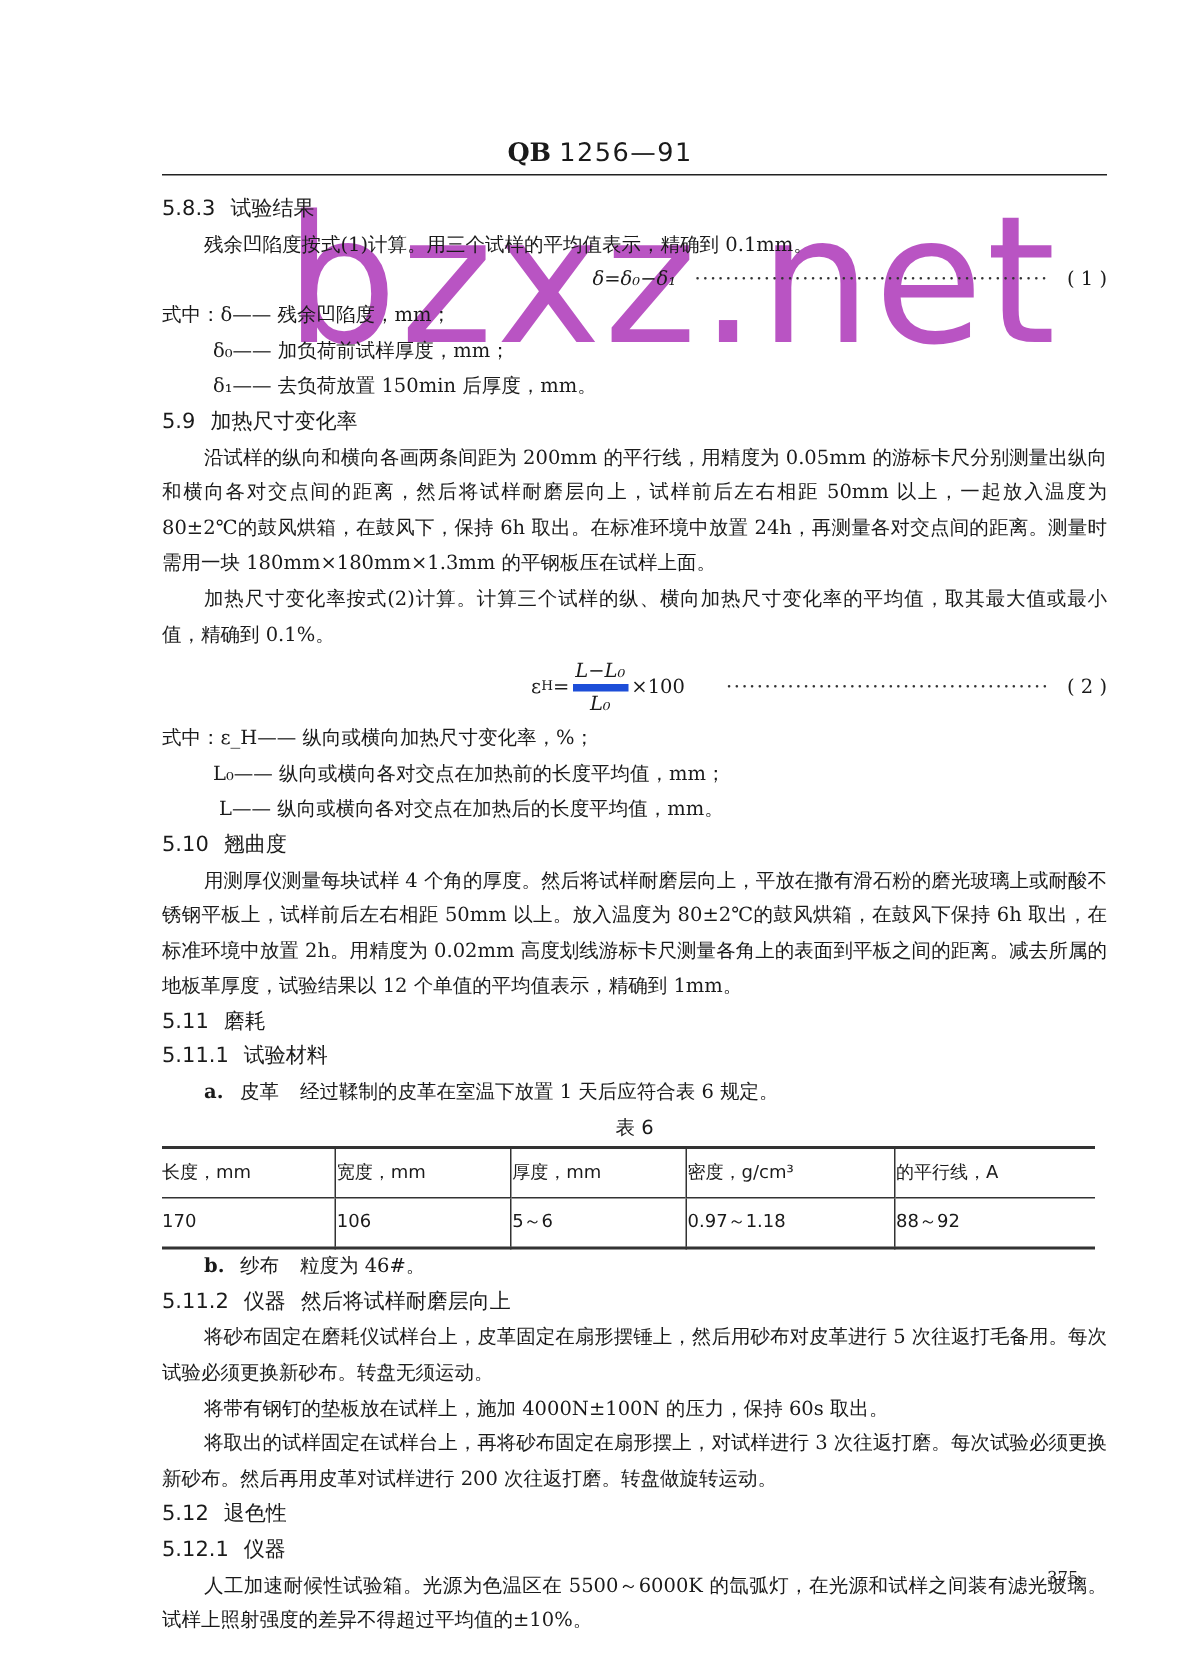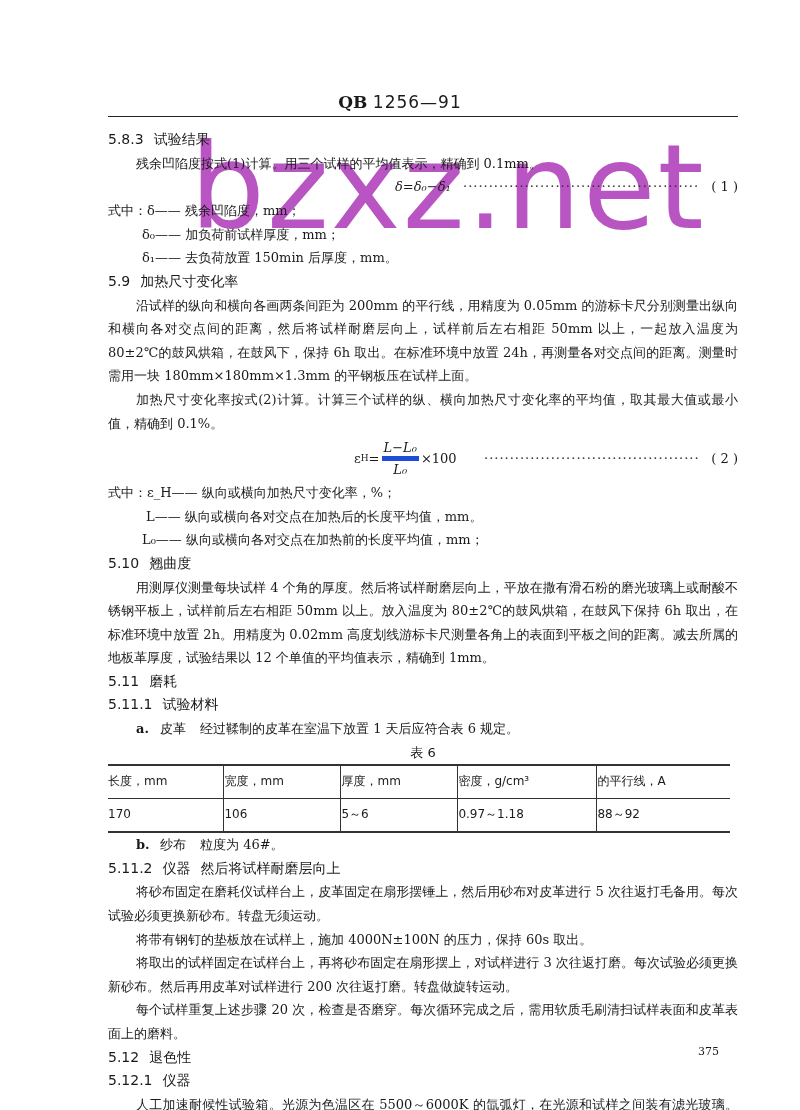"L—— 纵向或横向各对交点在加热后的长度平均值，mm。" p.def { order: before "L₀—— 纵向或横向各对交点在加热前的长度平均值，mm；" -> after "L₀—— 纵向或横向各对交点在加热前的长度平均值，mm；" }
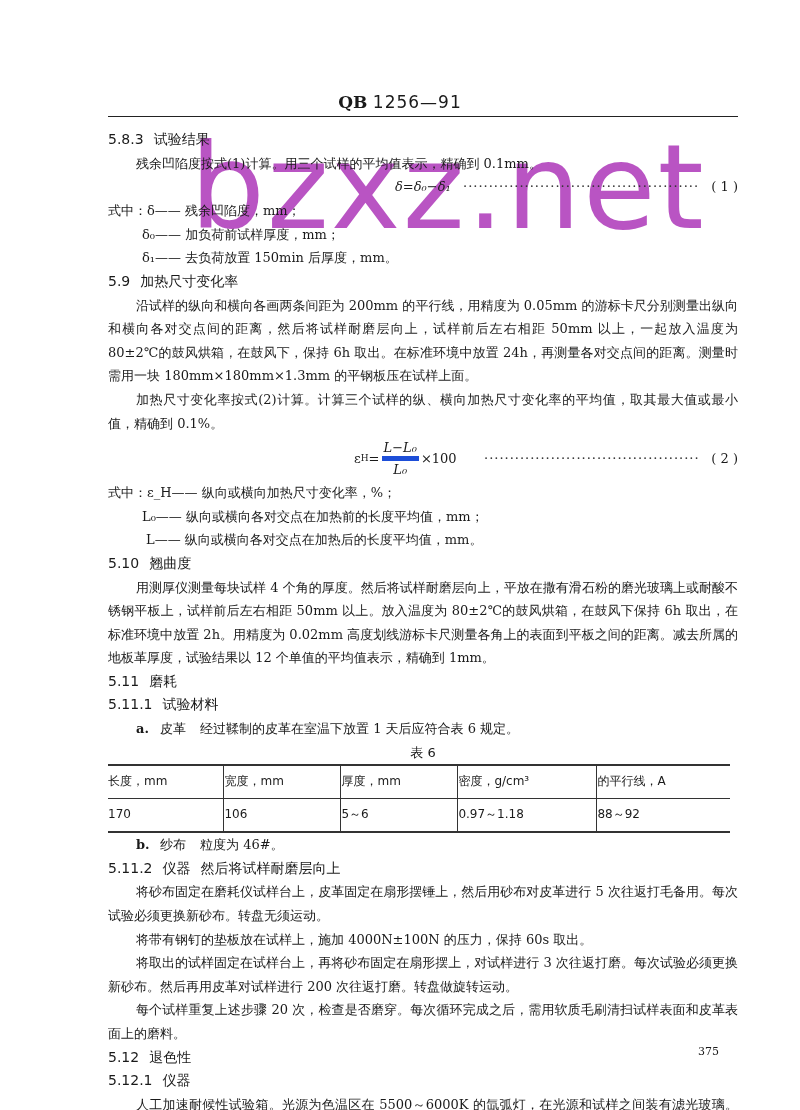"每个试样重复上述步骤 20" p.p { html: <p>每个试样重复上述步骤 20 次，检查是否磨穿。每次循环完成之后，需用软质毛刷清扫试样表面和皮革表面上的磨料。</p> -> none }
